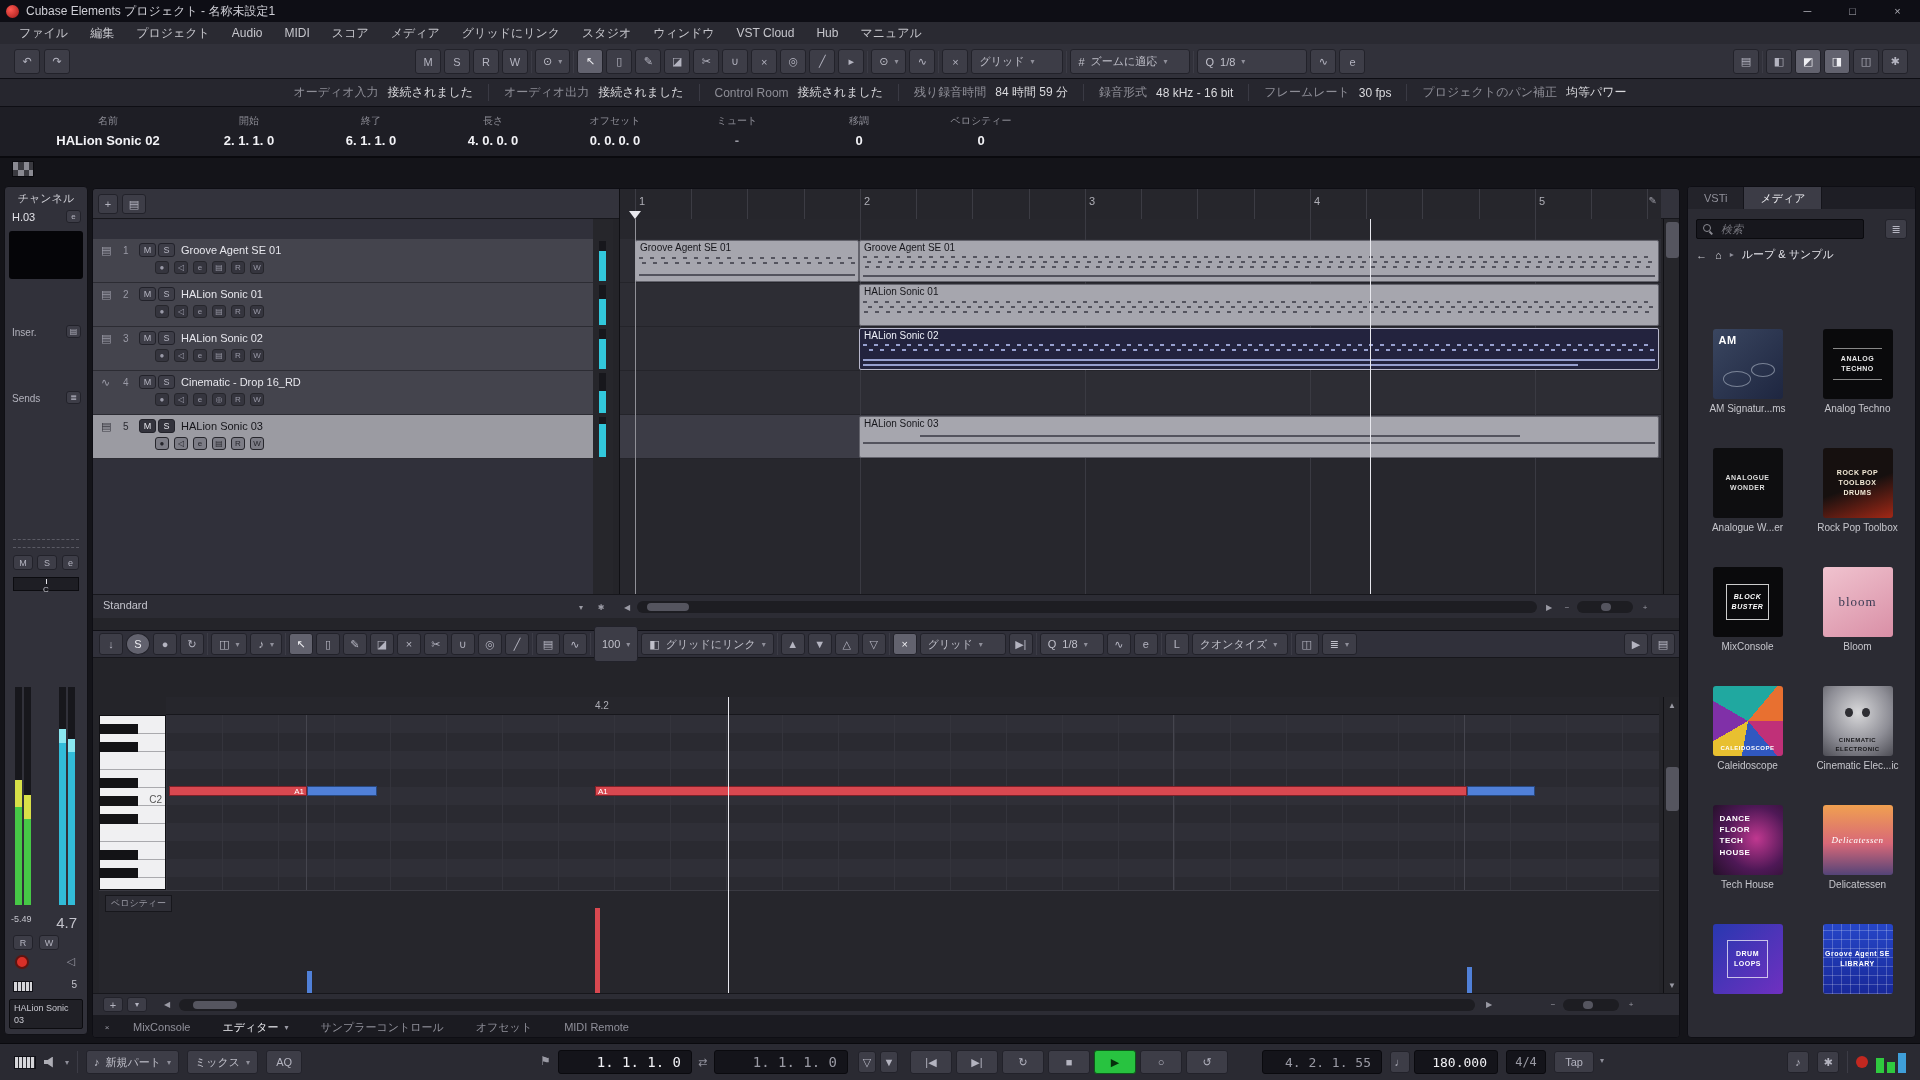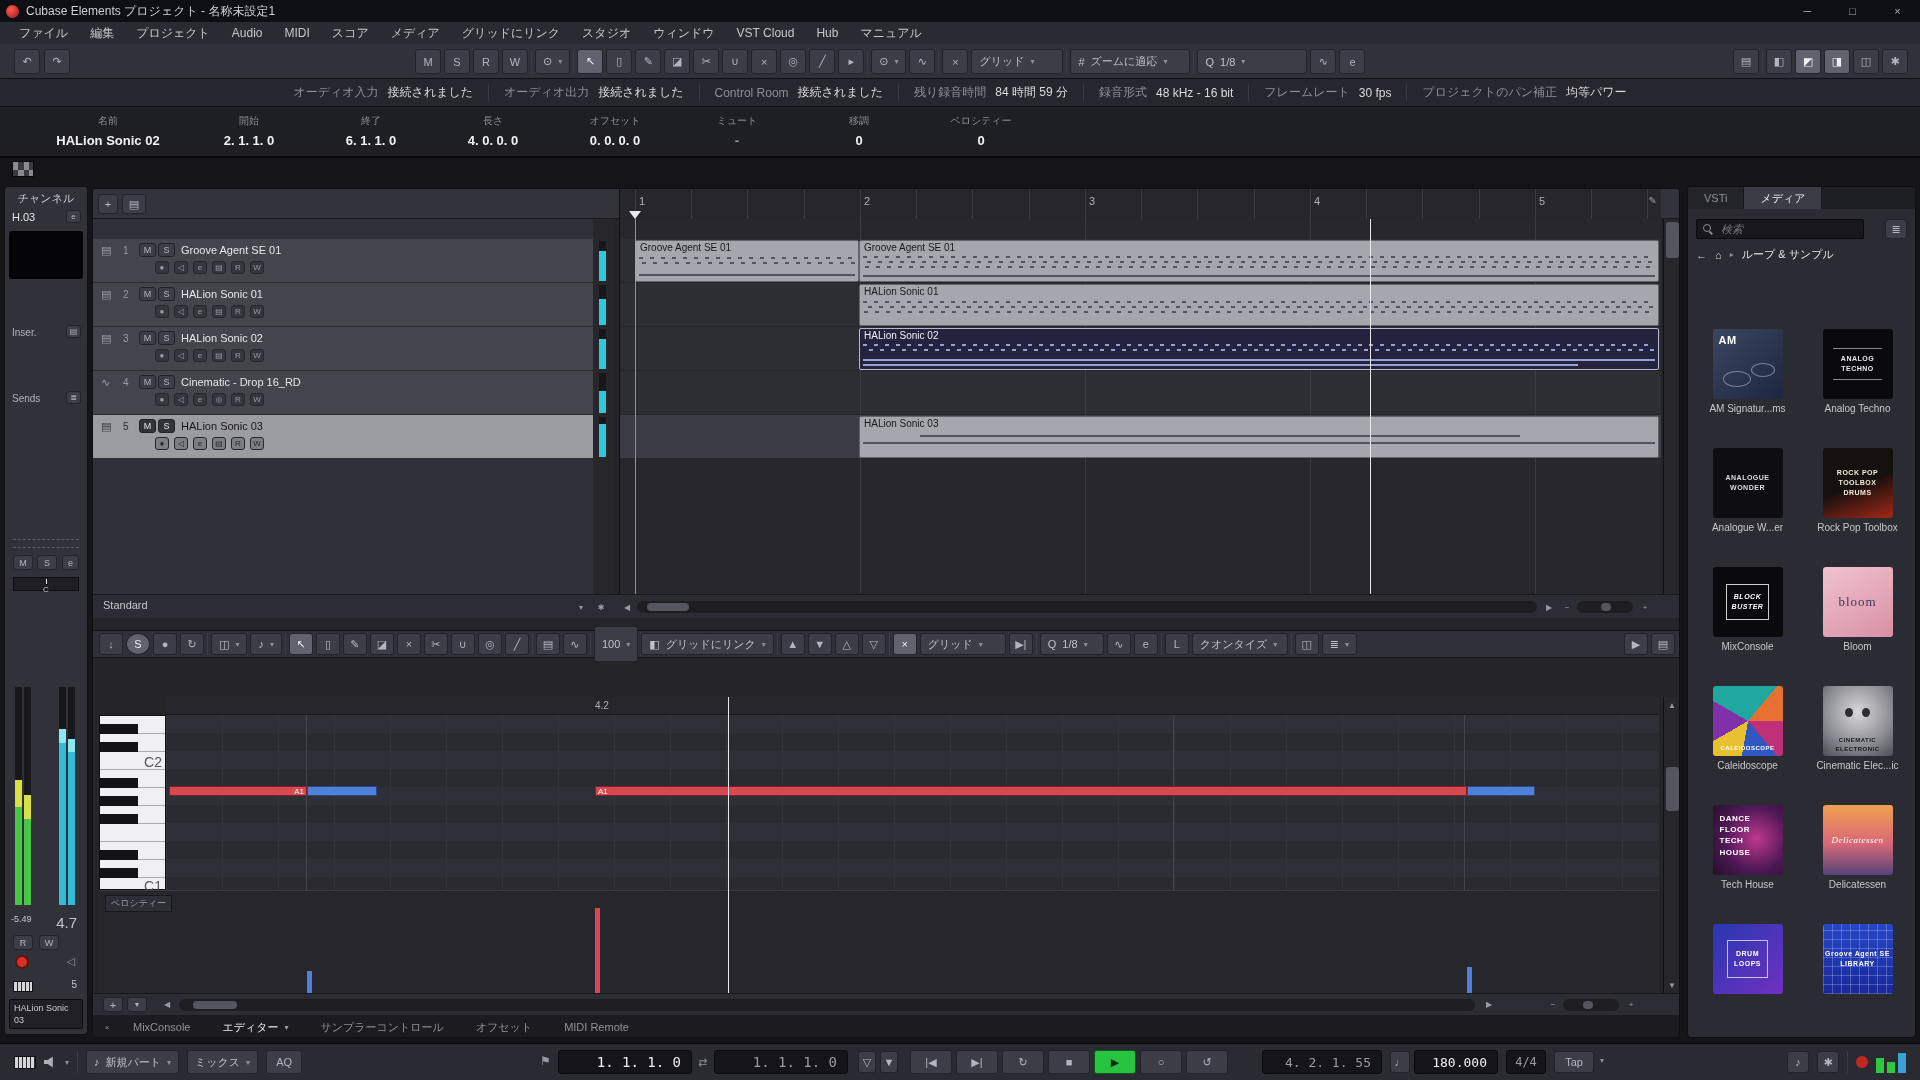"C2" .klab { font-size: 14px -> 10px; margin-top: none -> 40px }
